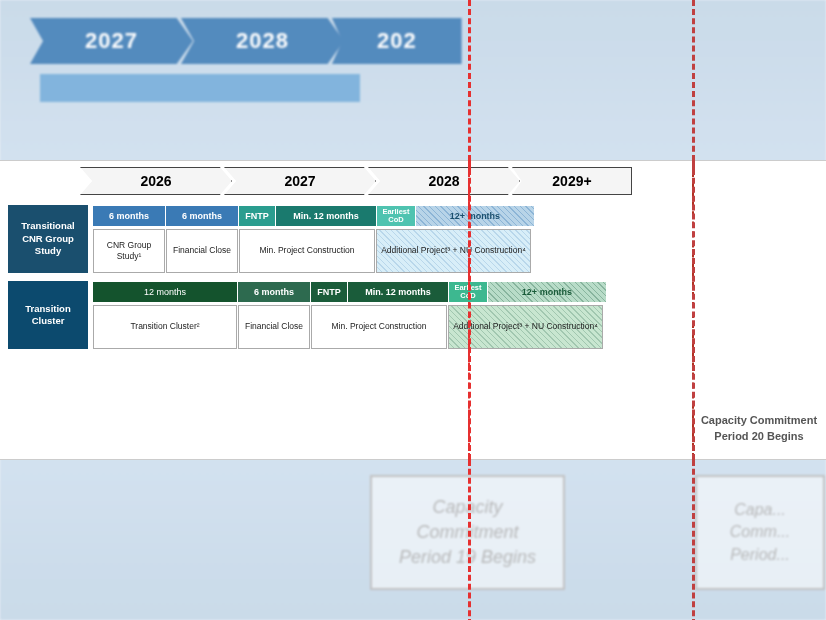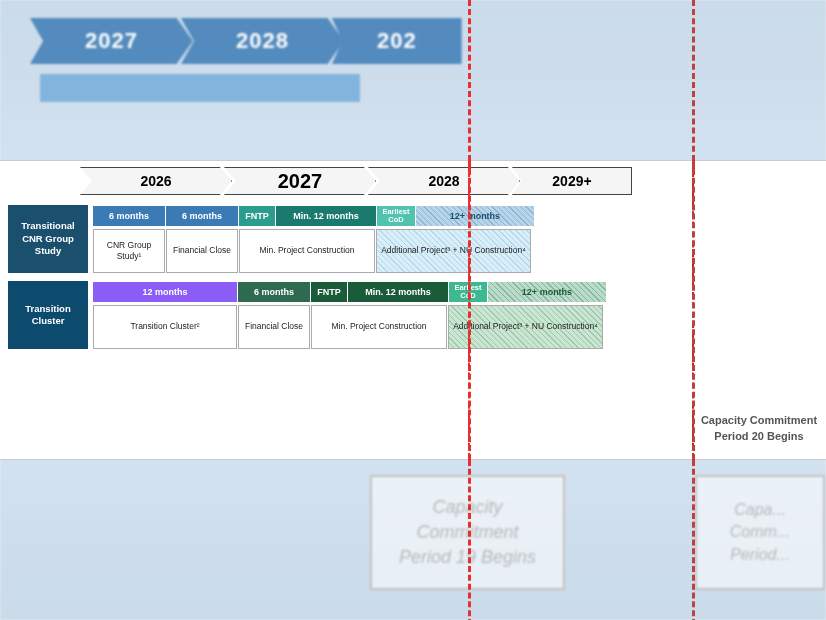"2027" div { font-size: 20px -> 14px }
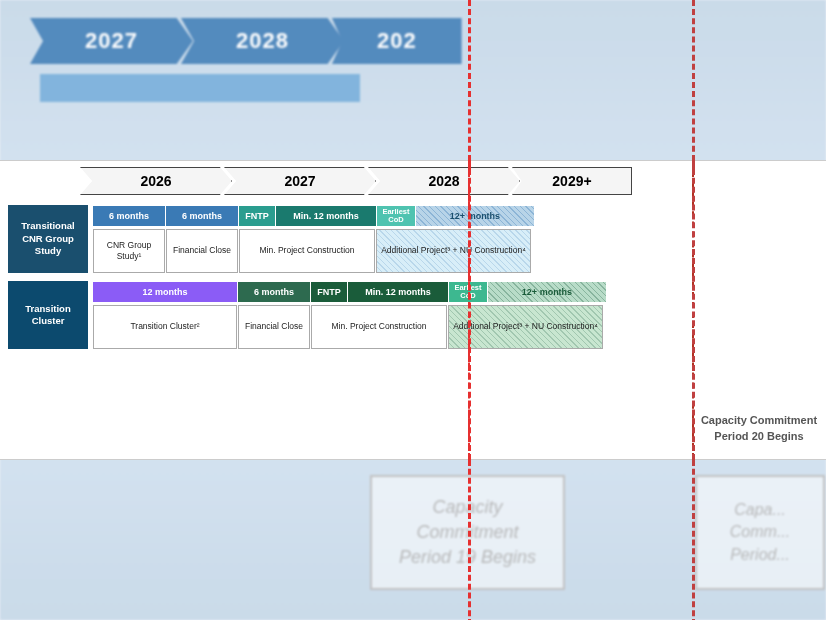"12 months" div { background: #8b5cf6 -> #14532d; font-weight: bold -> normal }
